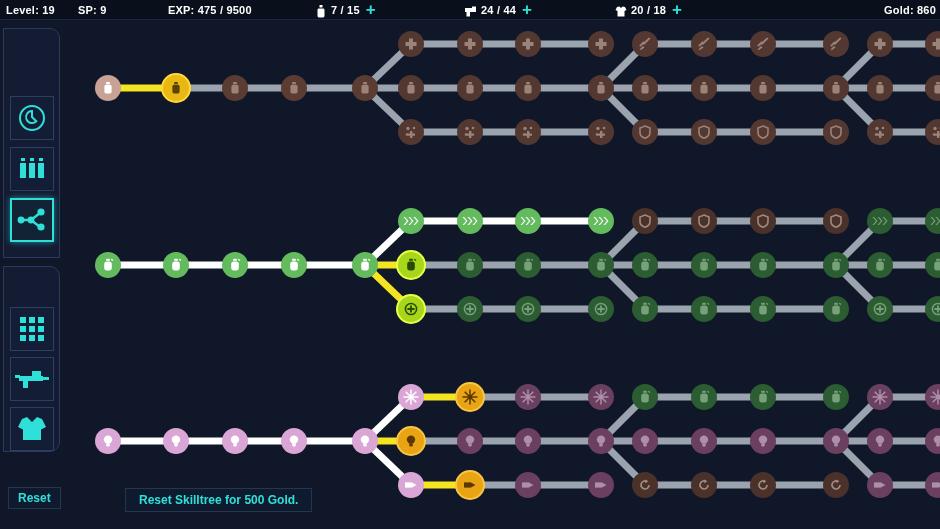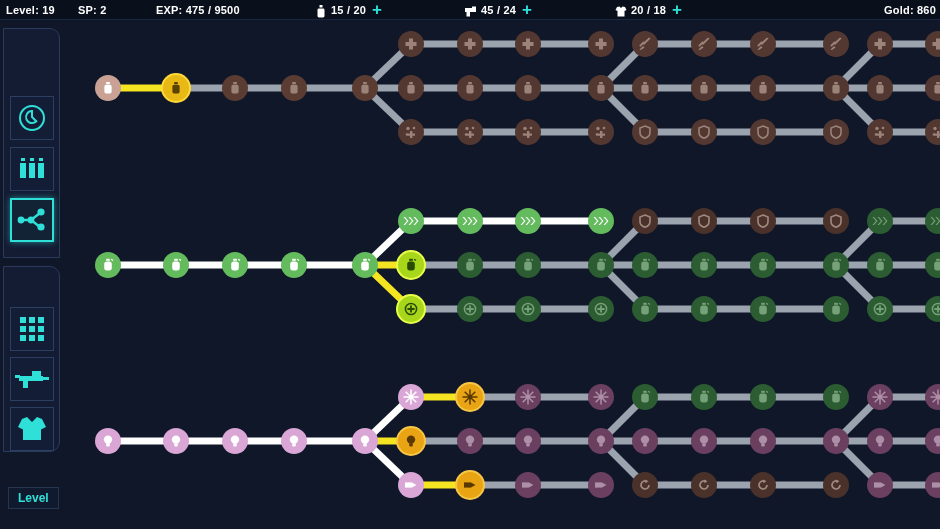"SP: 2" div.tb-item { text: 2 -> 9 }
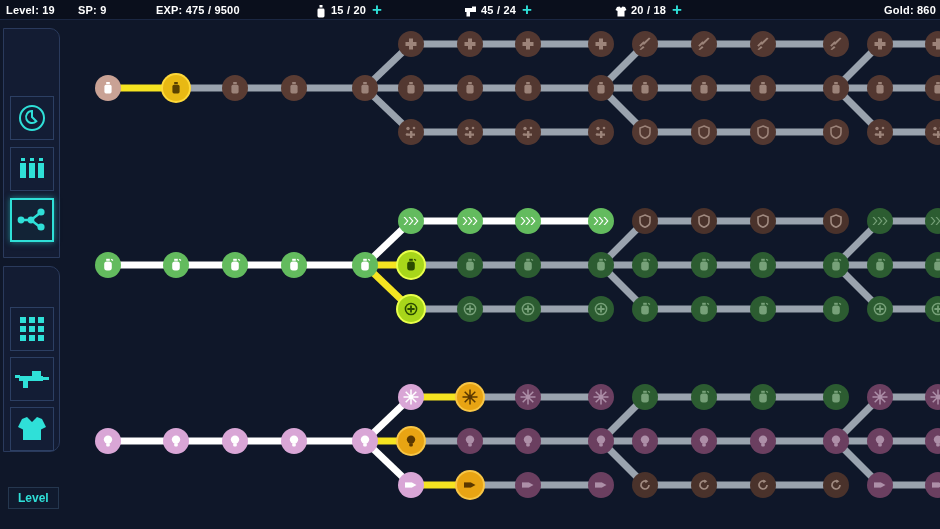"EXP: 475 / 9500" div.tb-item { left: 156px -> 168px }
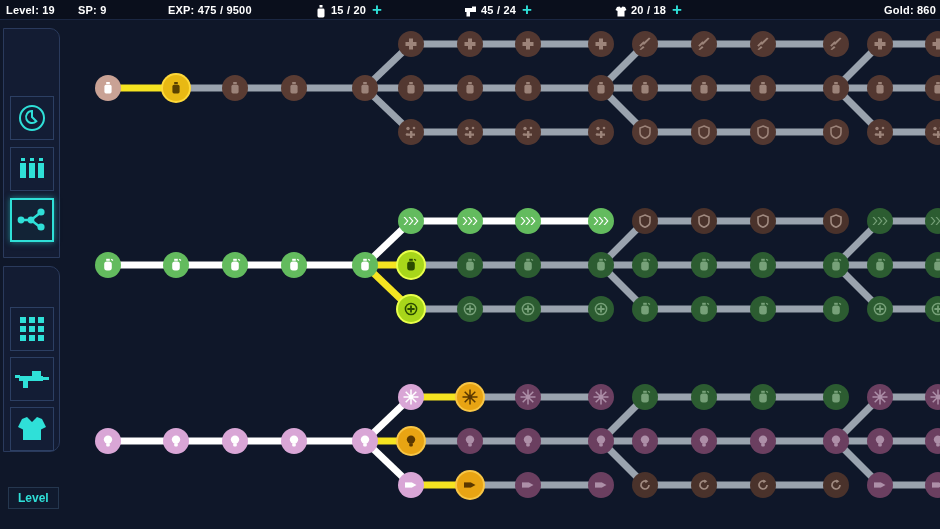"15 / 20" span { text: 15 / 20 -> 7 / 15 }
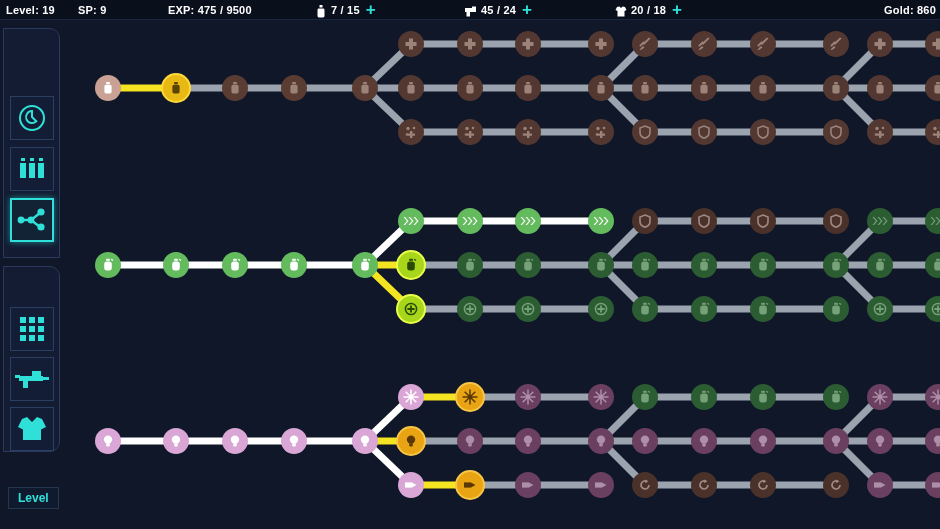"45 / 24" span { text: 45 / 24 -> 24 / 44 }
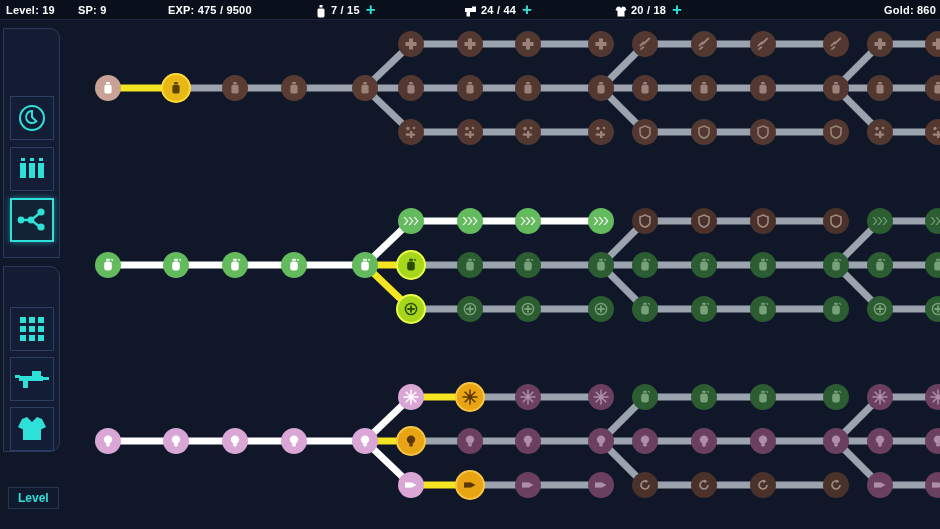"Level" div { text: Level -> Reset }
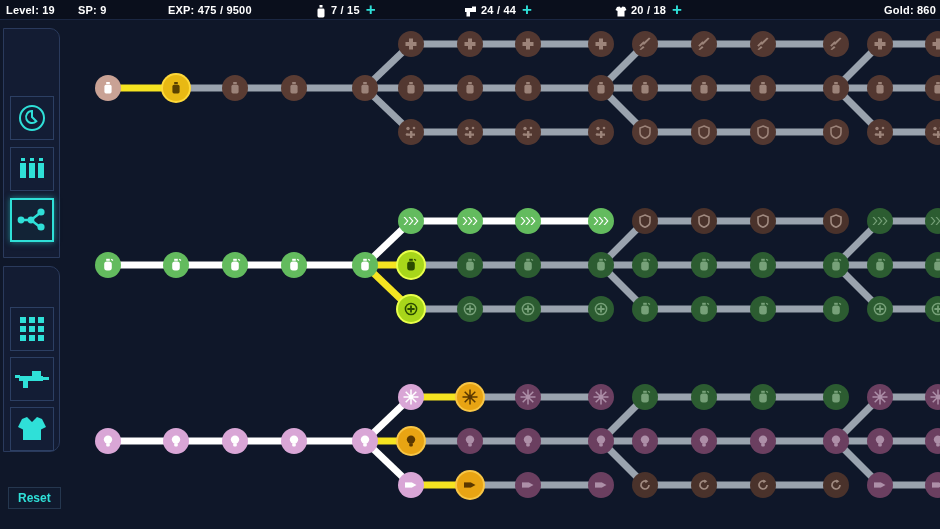"Reset Skilltree for 500 Gold." div { html: none -> <div>Reset Skilltree for 500 Gold.</div> }
